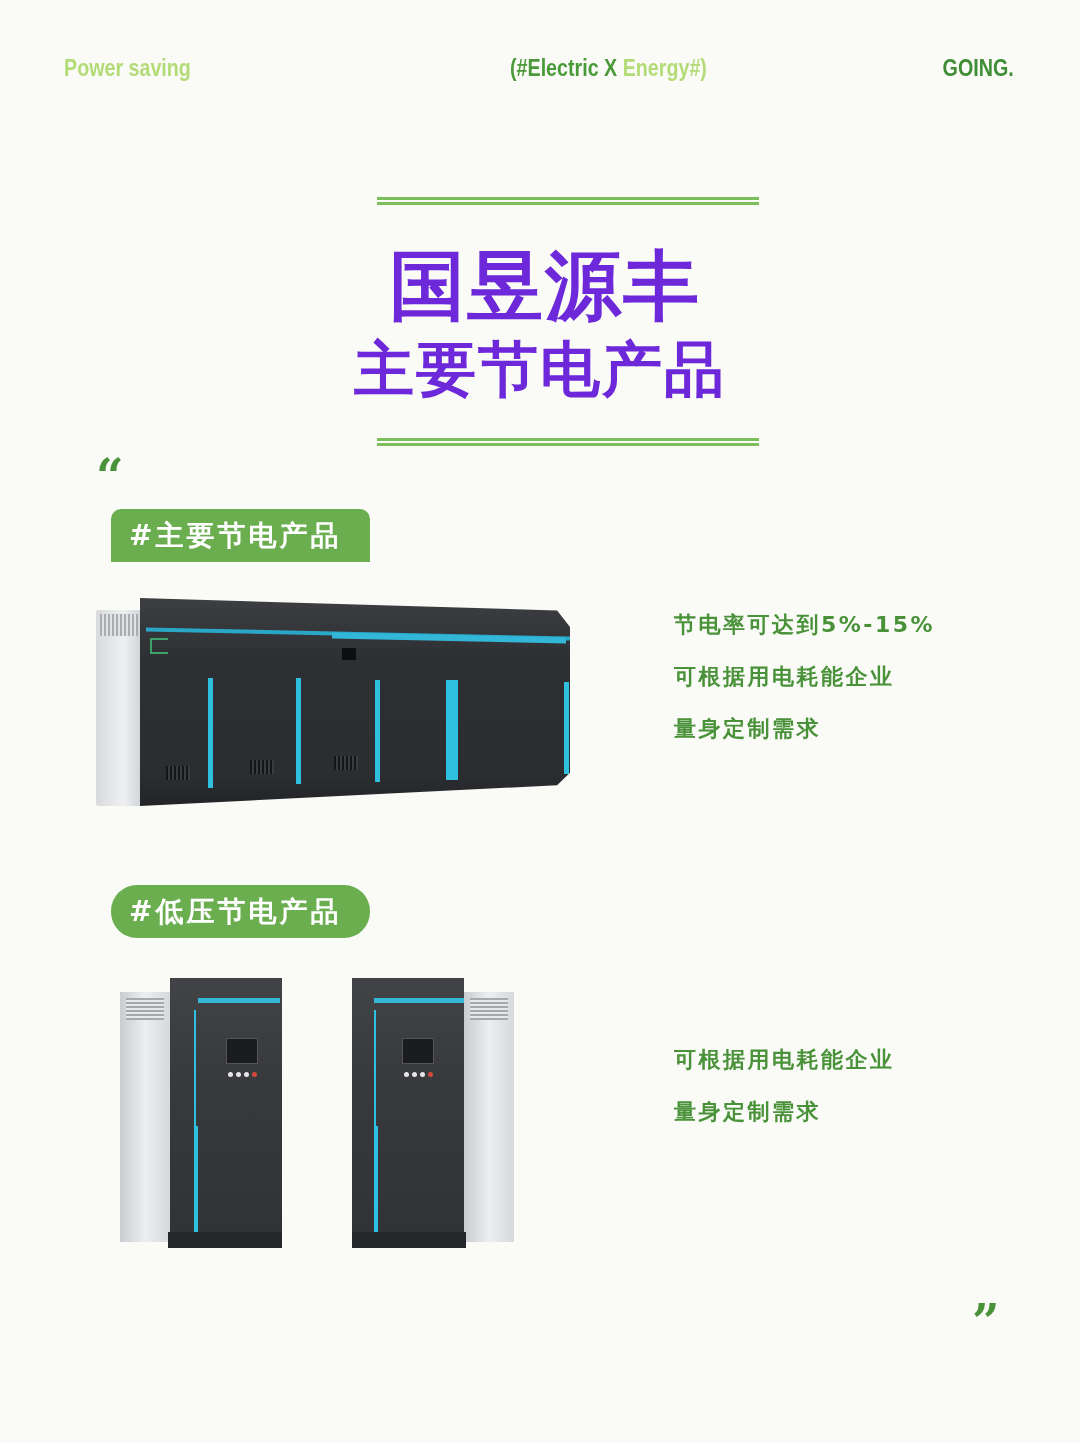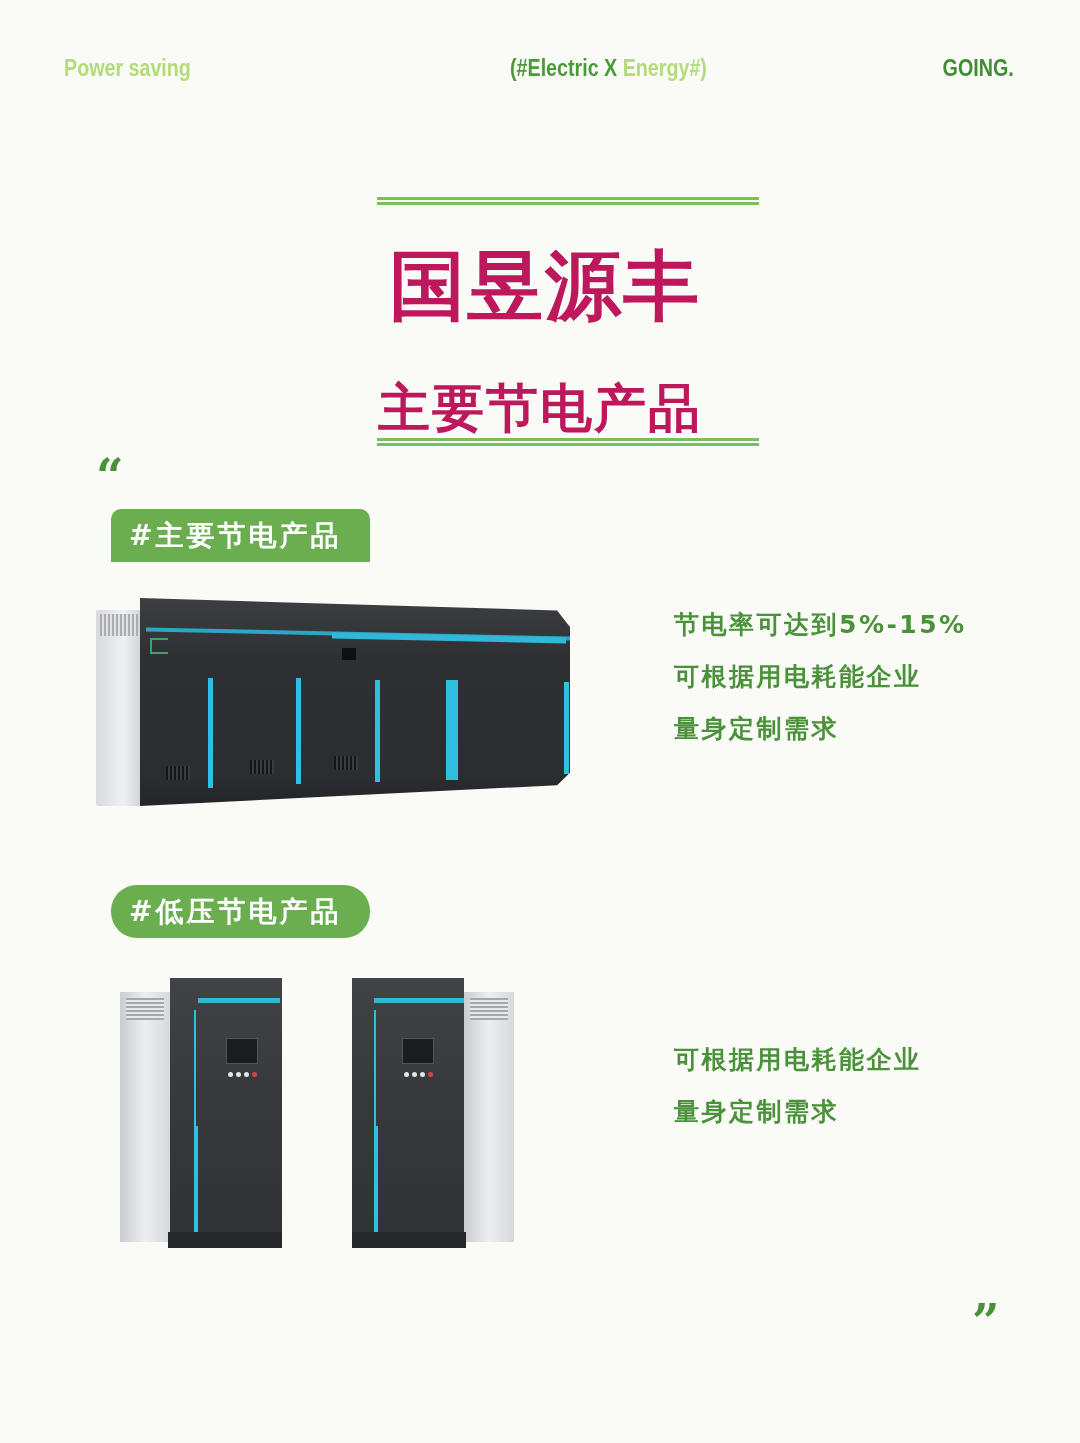"国昱源丰" .title { color: #be185d -> #6d28d9 }
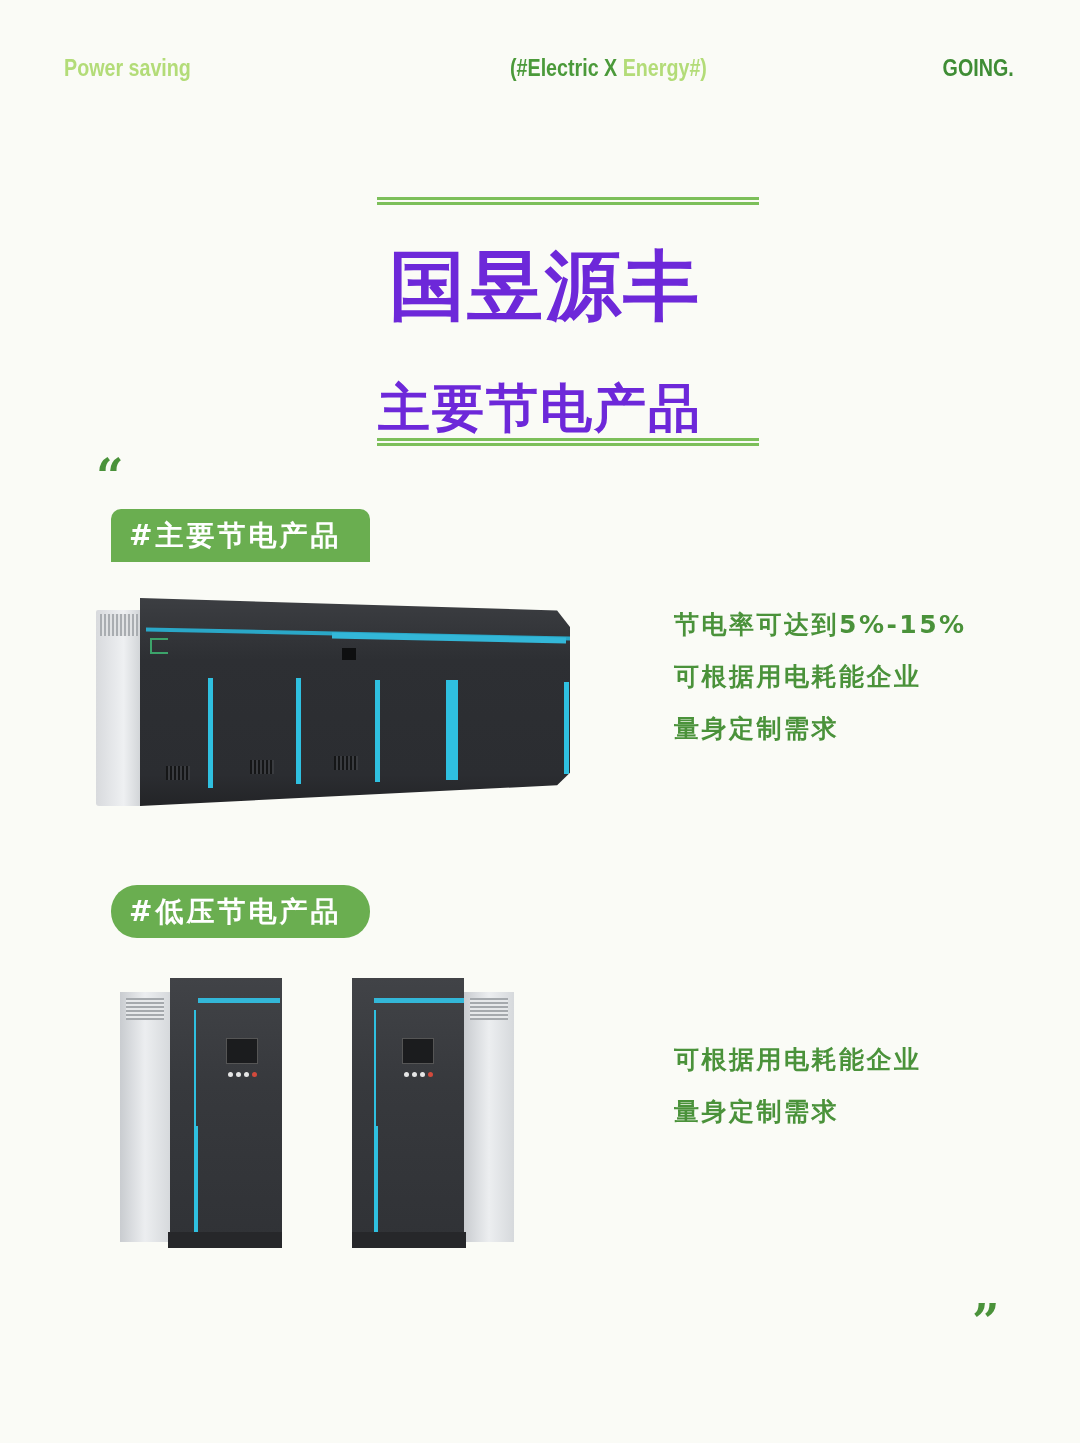"主要节电产品" .title-2 { font-size: 52px -> 60px; margin-top: 44px -> none }
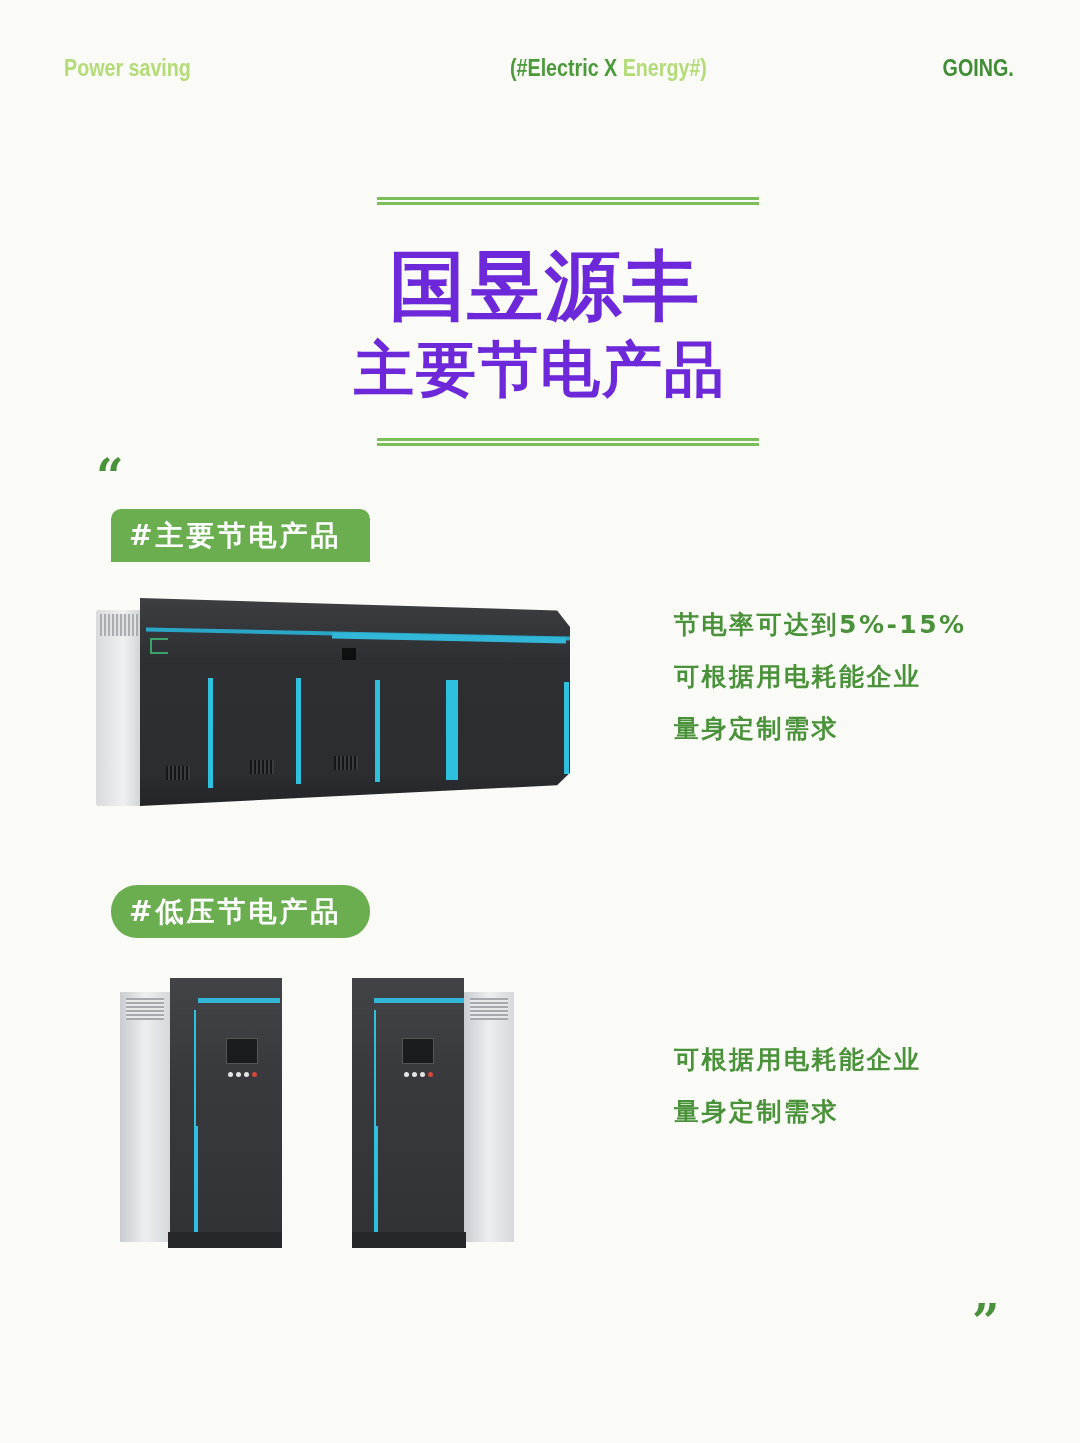"节电率可达到5%-15%" .desc { font-size: 25px -> 22px }
